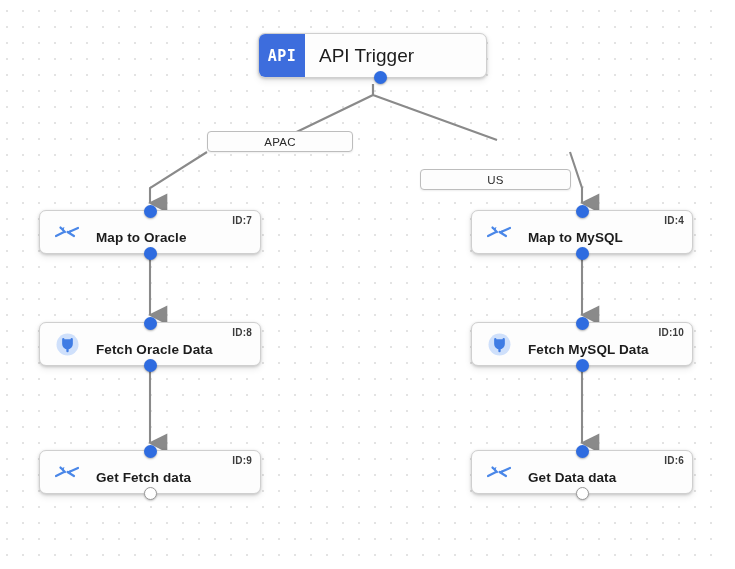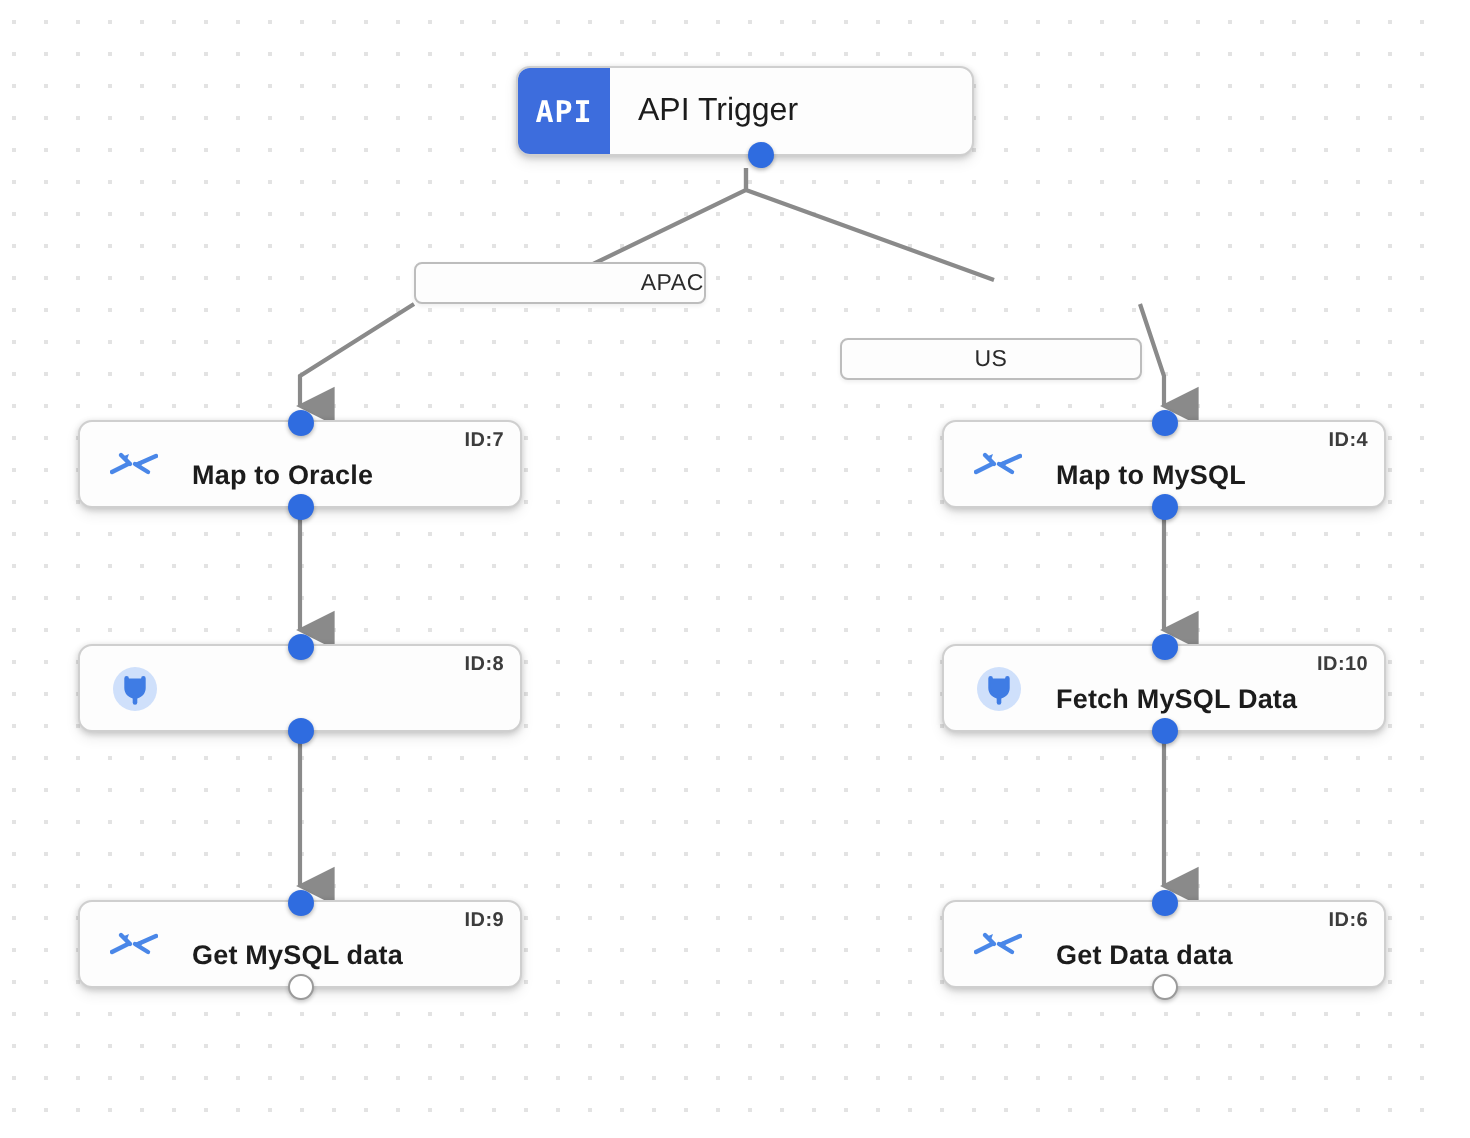"API Trigger" .api-title { font-size: 16px -> 19px }
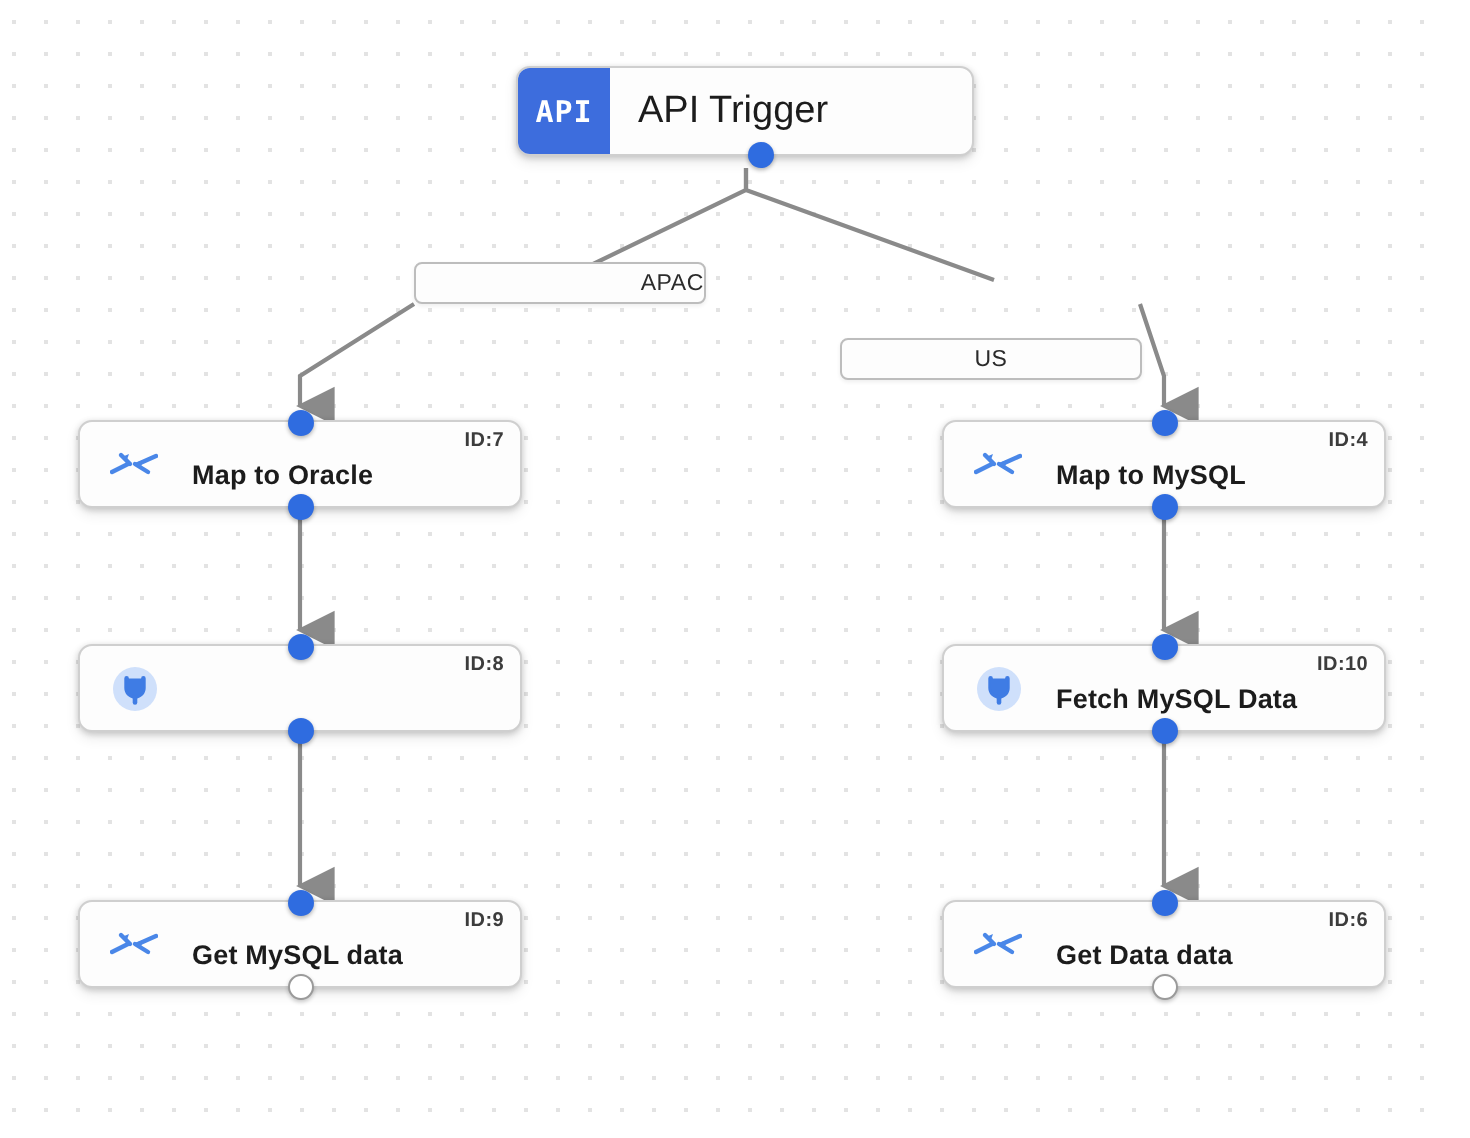"APAC" div.branch-pill { justify-content: flex-end -> none }
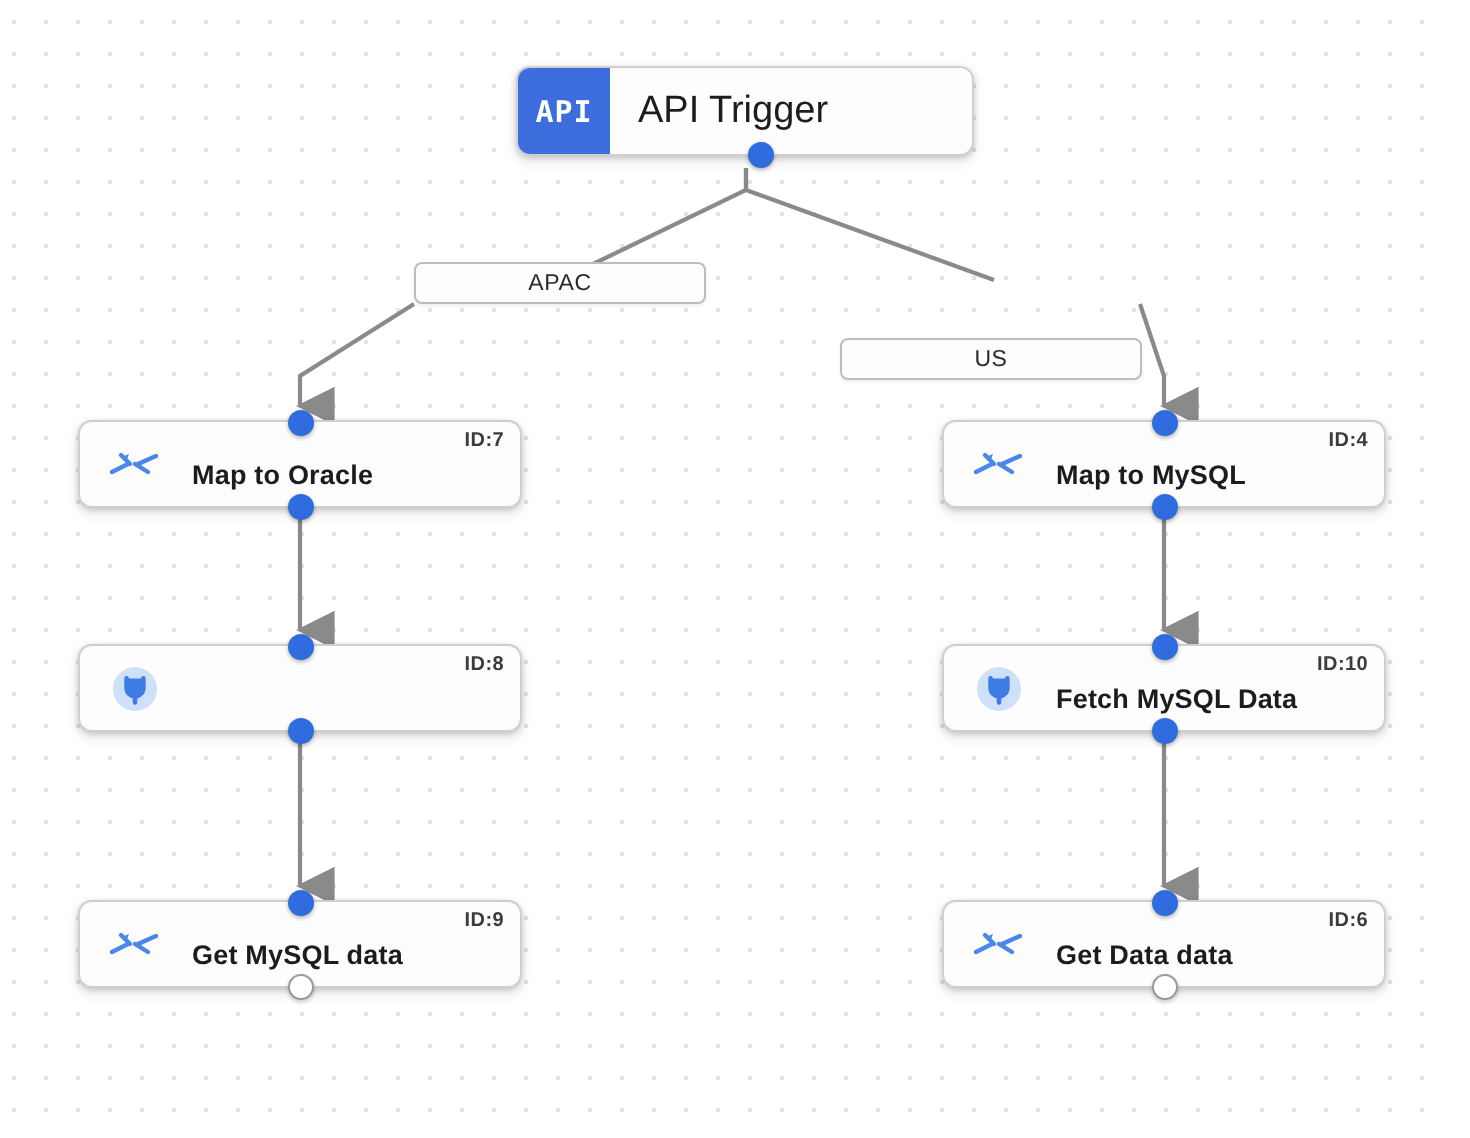"Fetch Oracle Data" div.node-label { html: none -> <div>Fetch Oracle Data</div> }
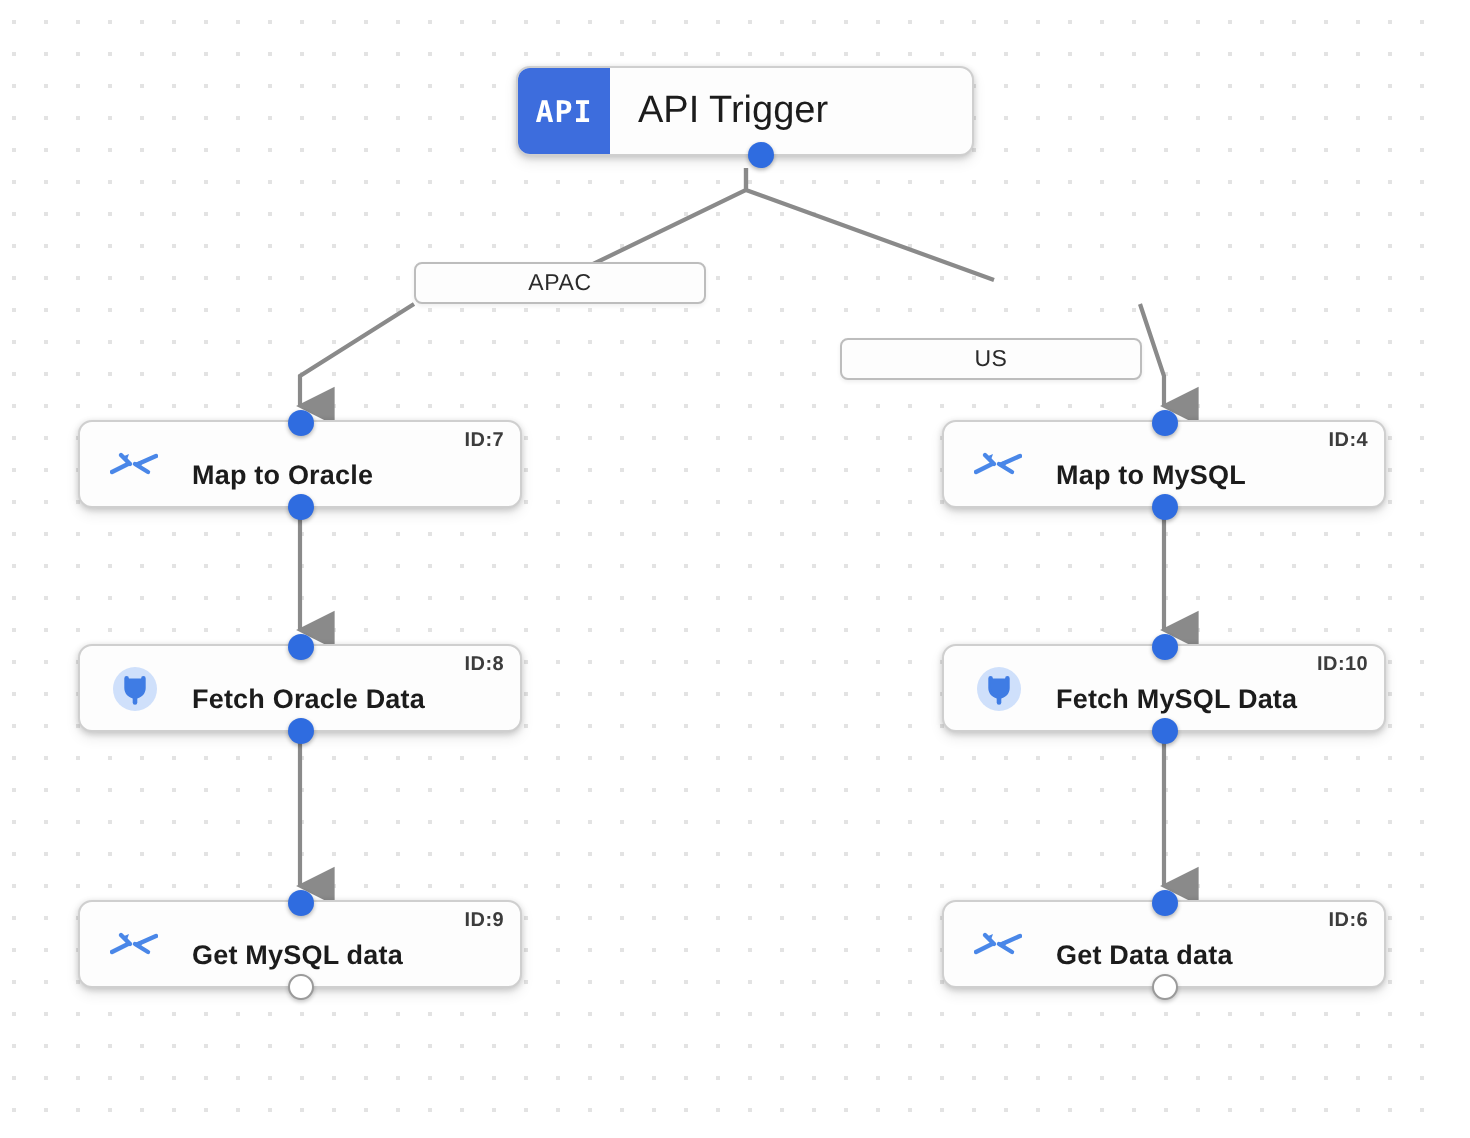"Get MySQL data" div.node-label { text: MySQL -> Fetch }
